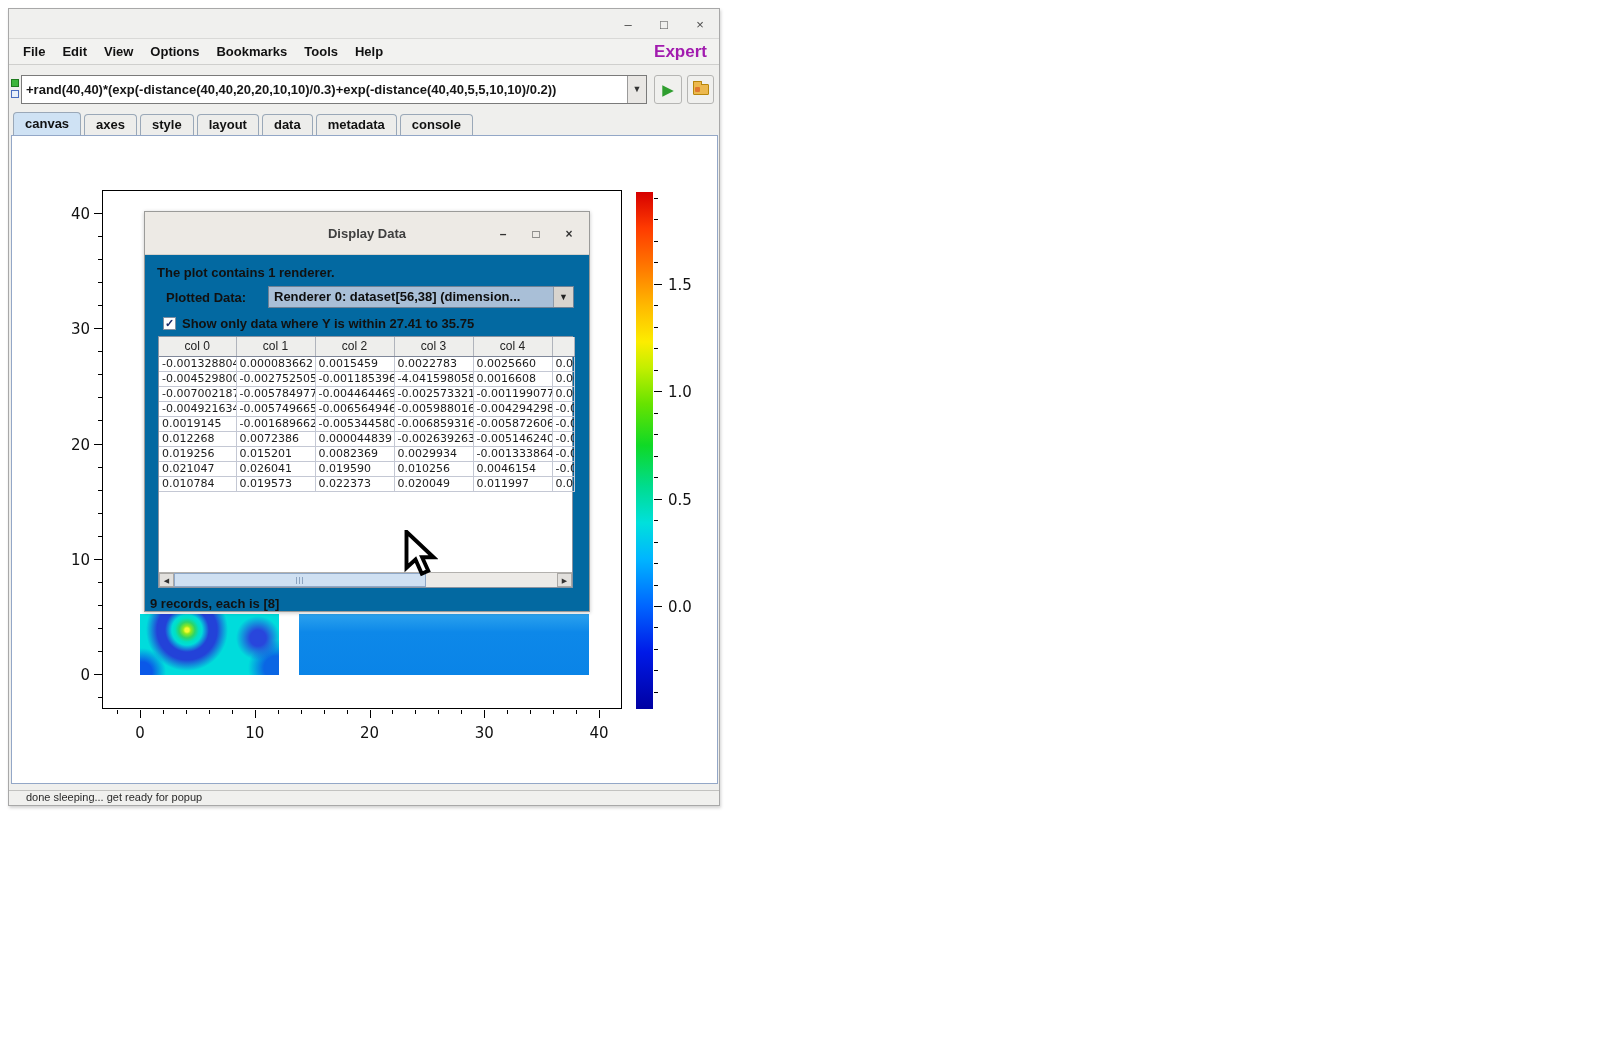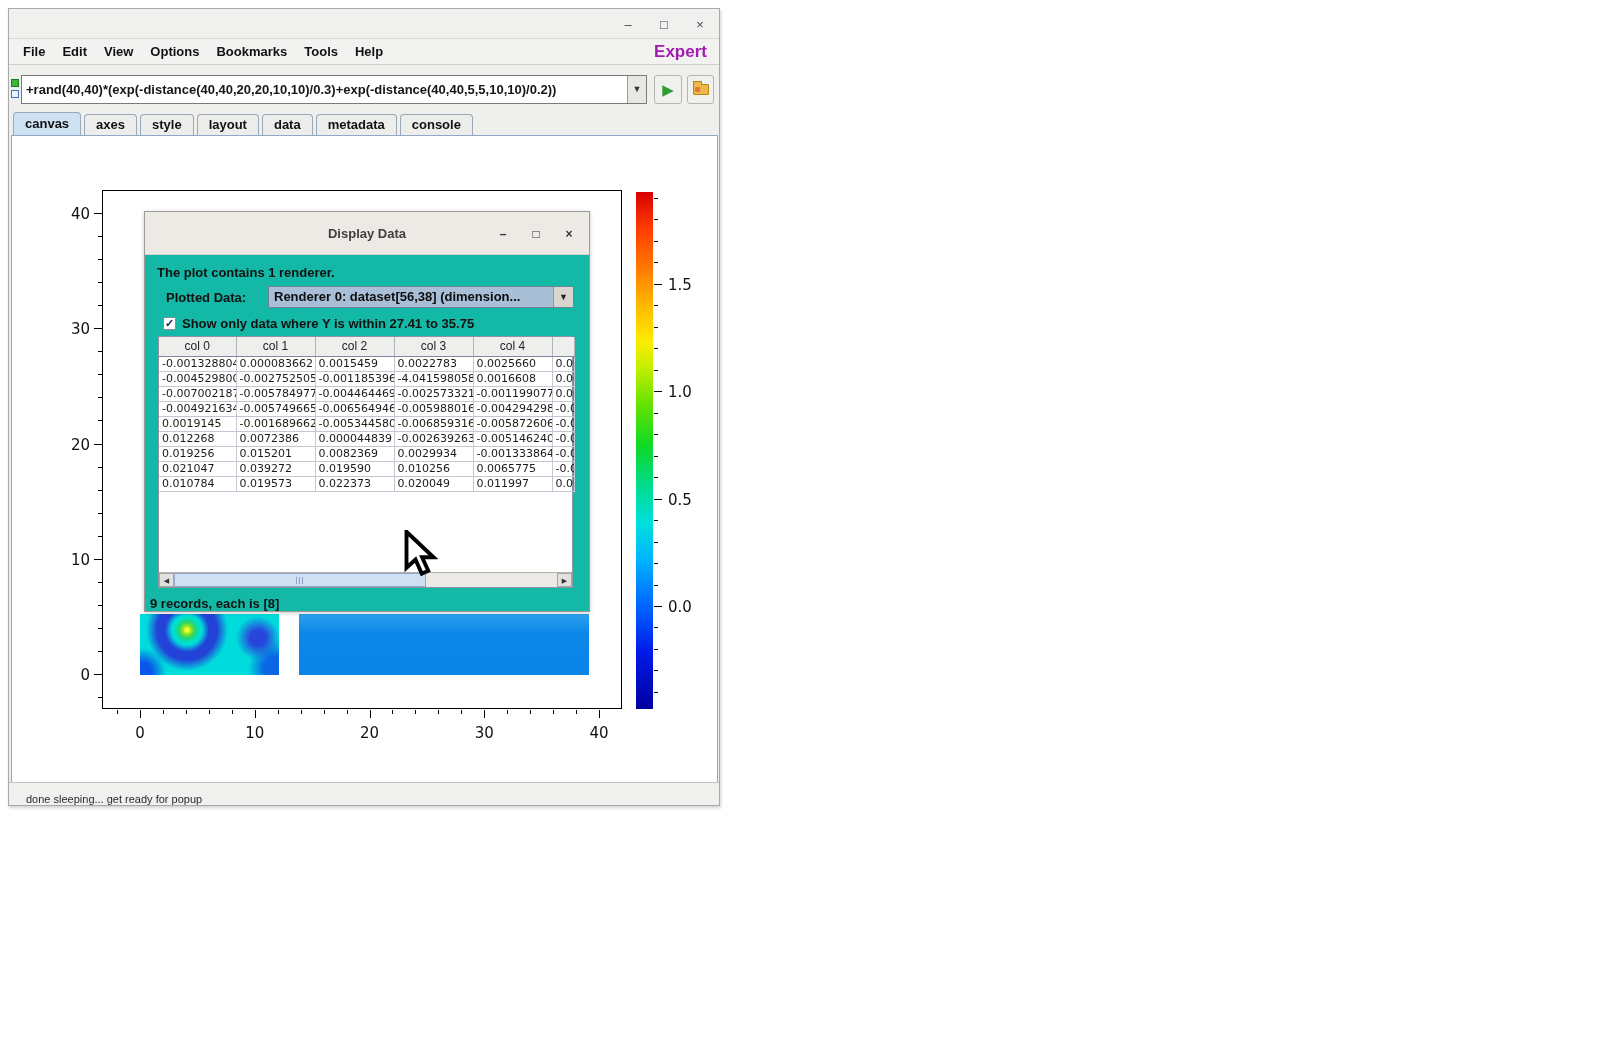"Display Data" .dialog { background: #14b8a6 -> #0369a1 }
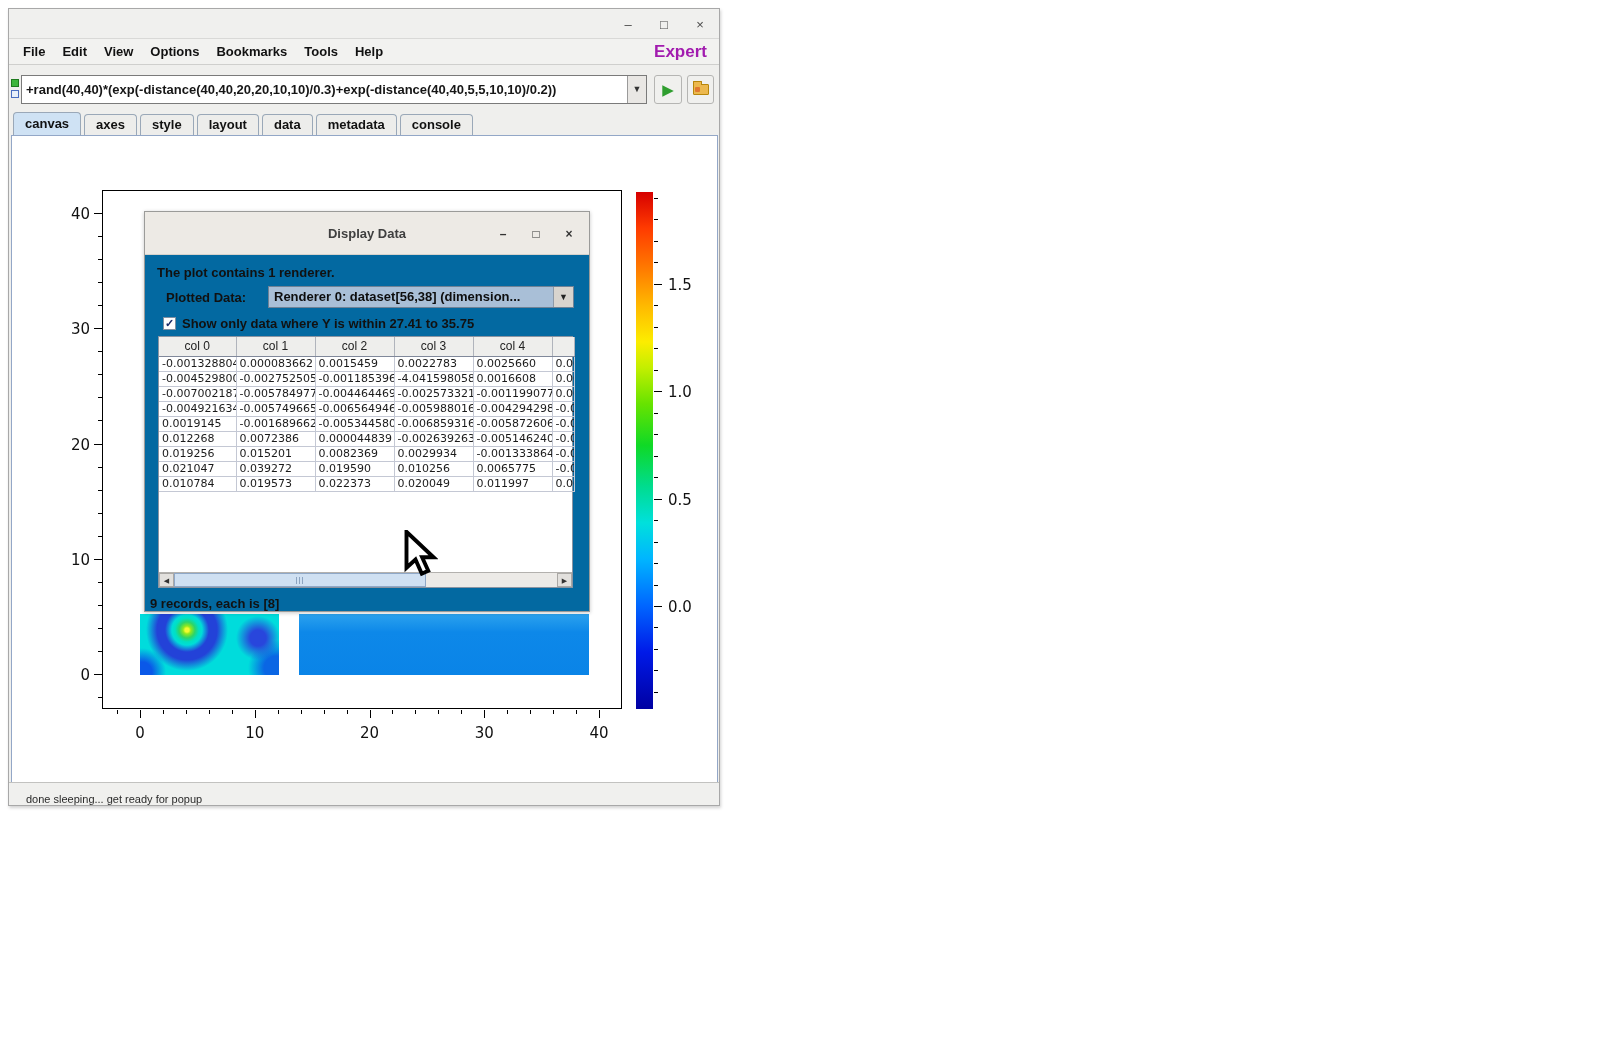"0.039272" td { text: 0.039272 -> 0.026041 }
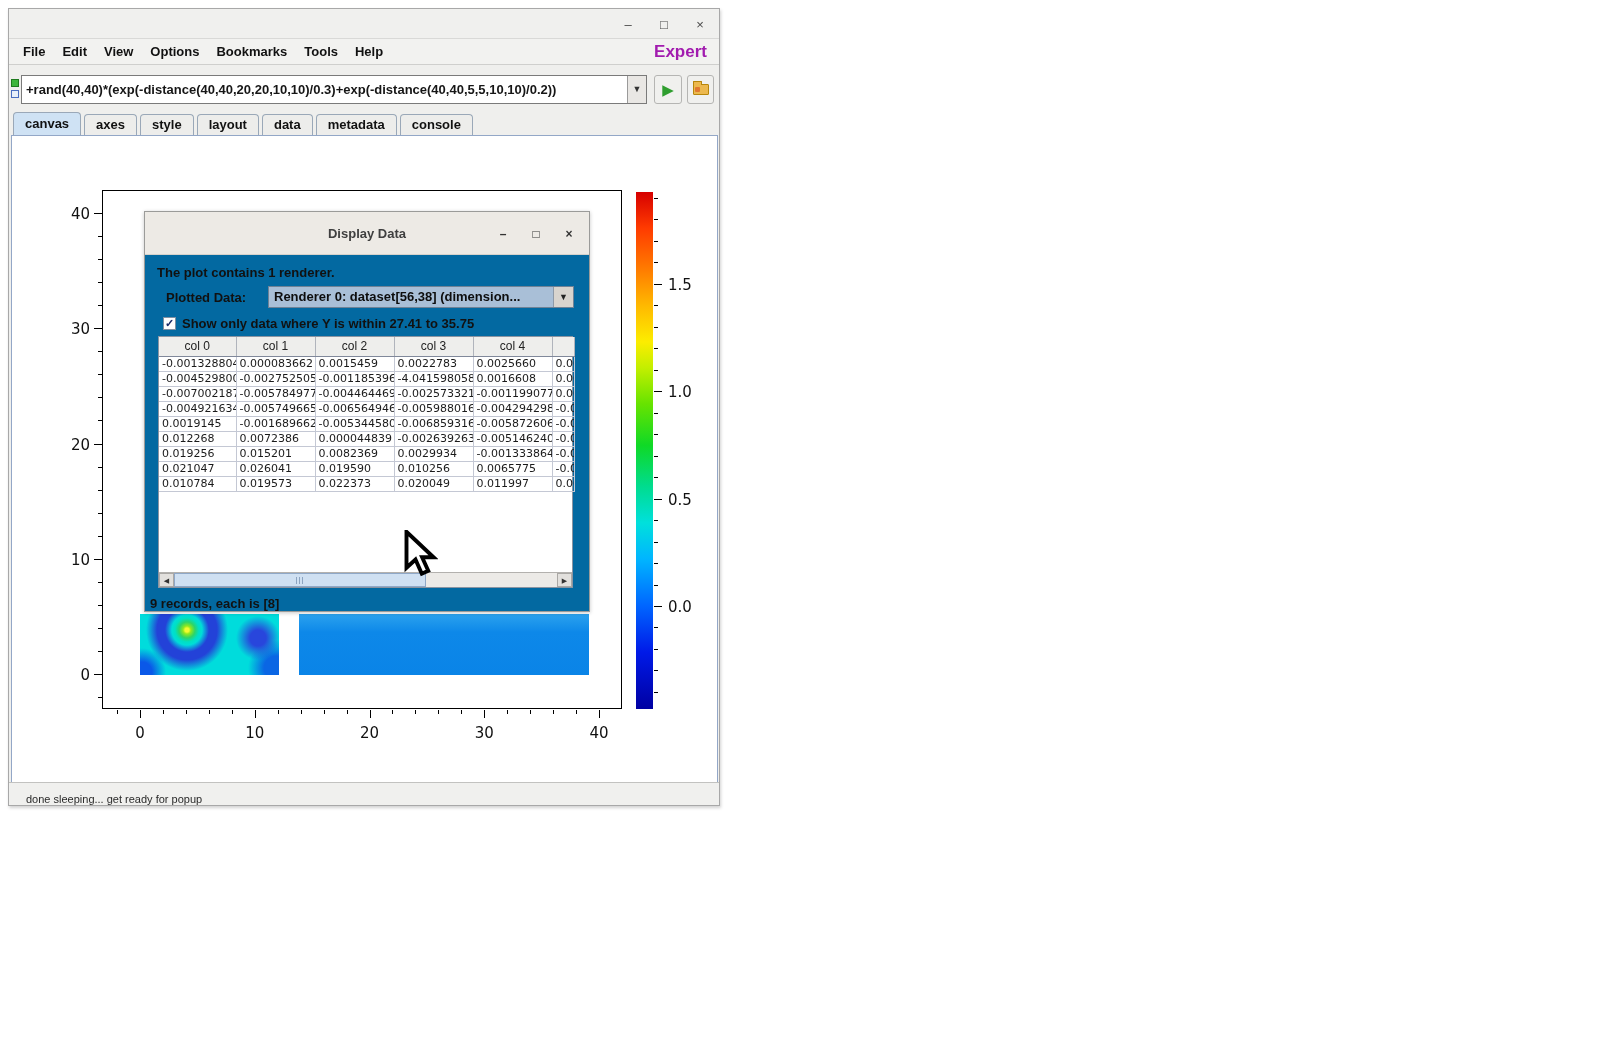"0.0065775" td { text: 0.0065775 -> 0.0046154 }
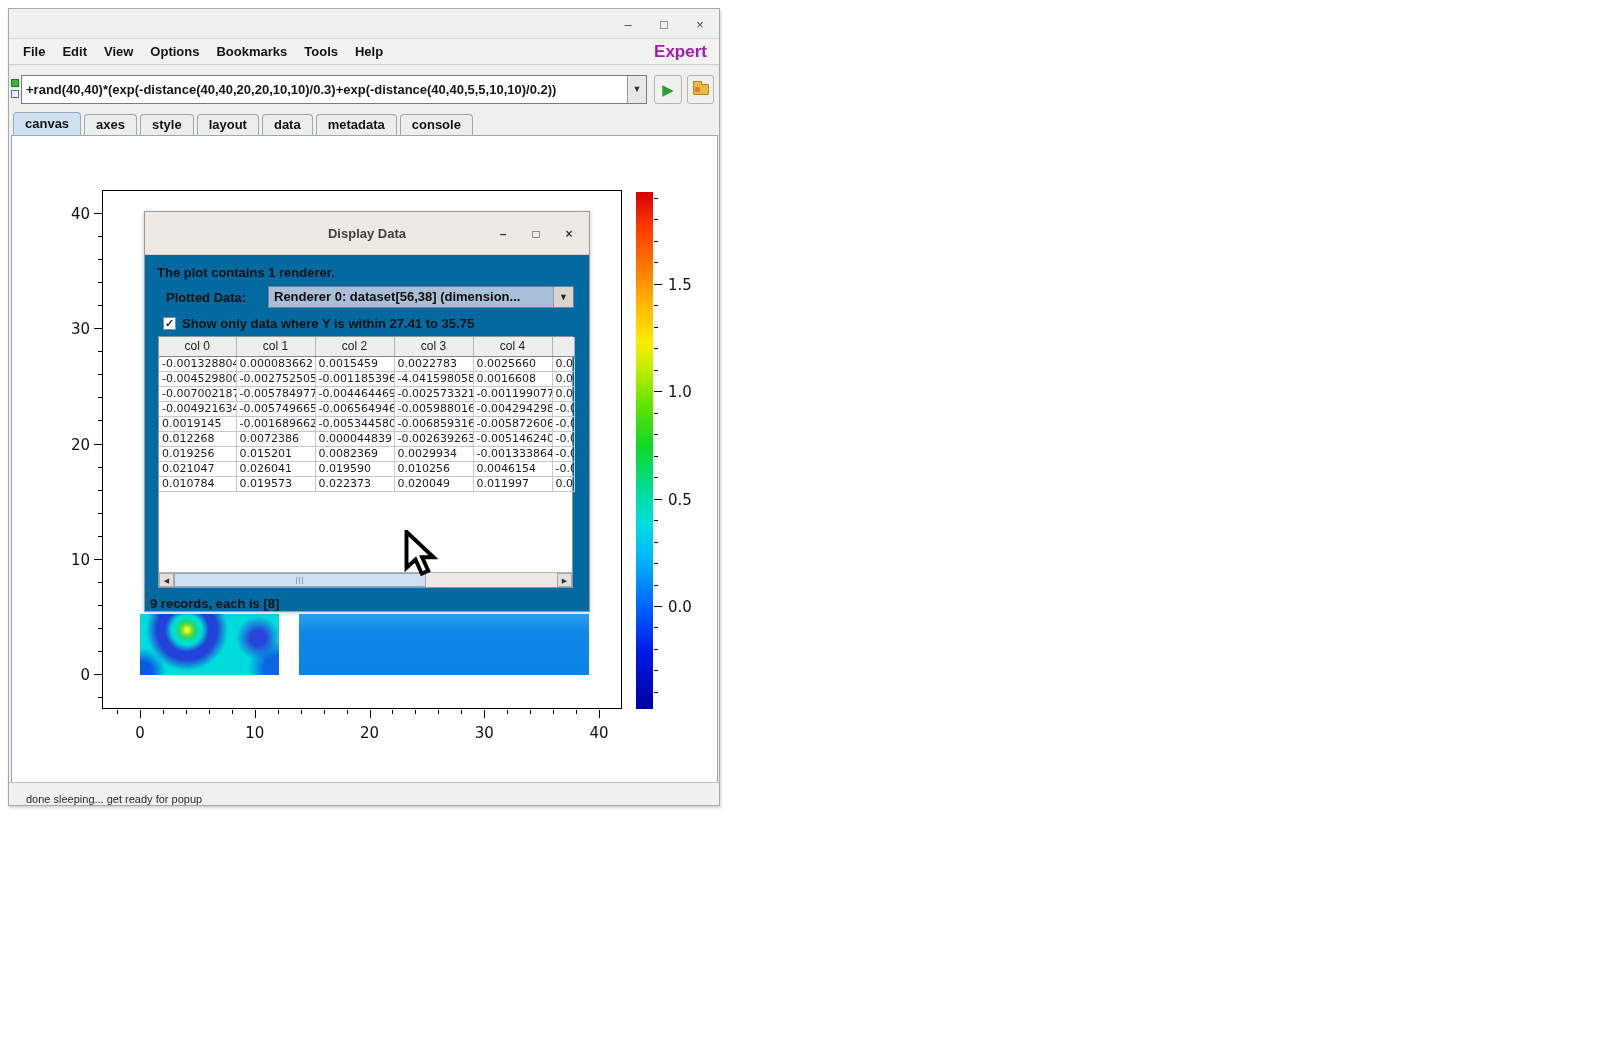"done sleeping... get ready for" .statusbar { align-items: flex-end -> flex-start; height: 23px -> 15px }
